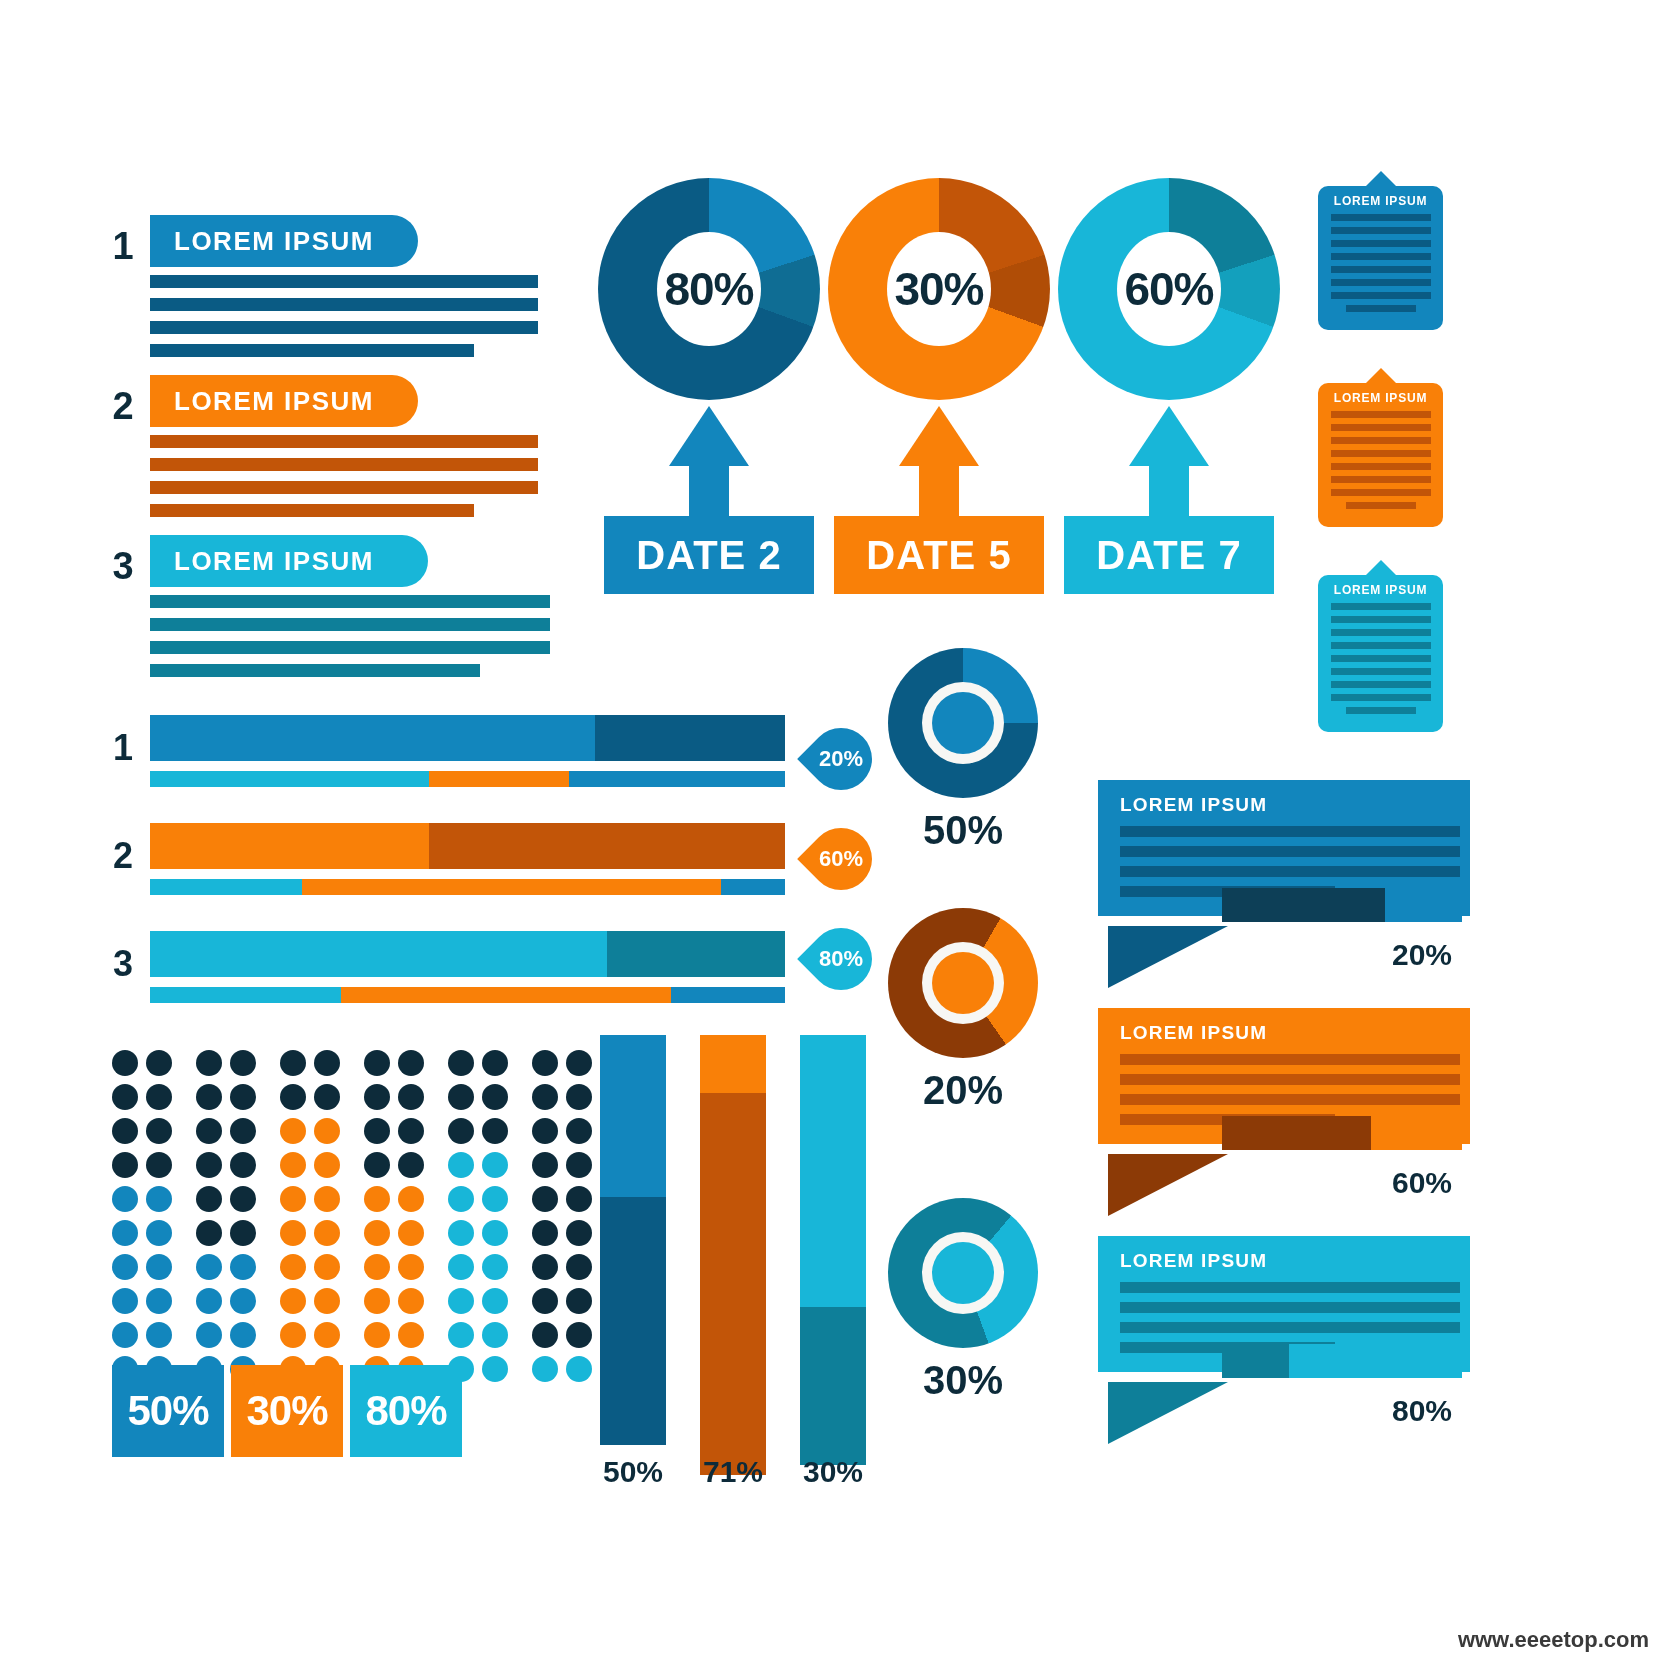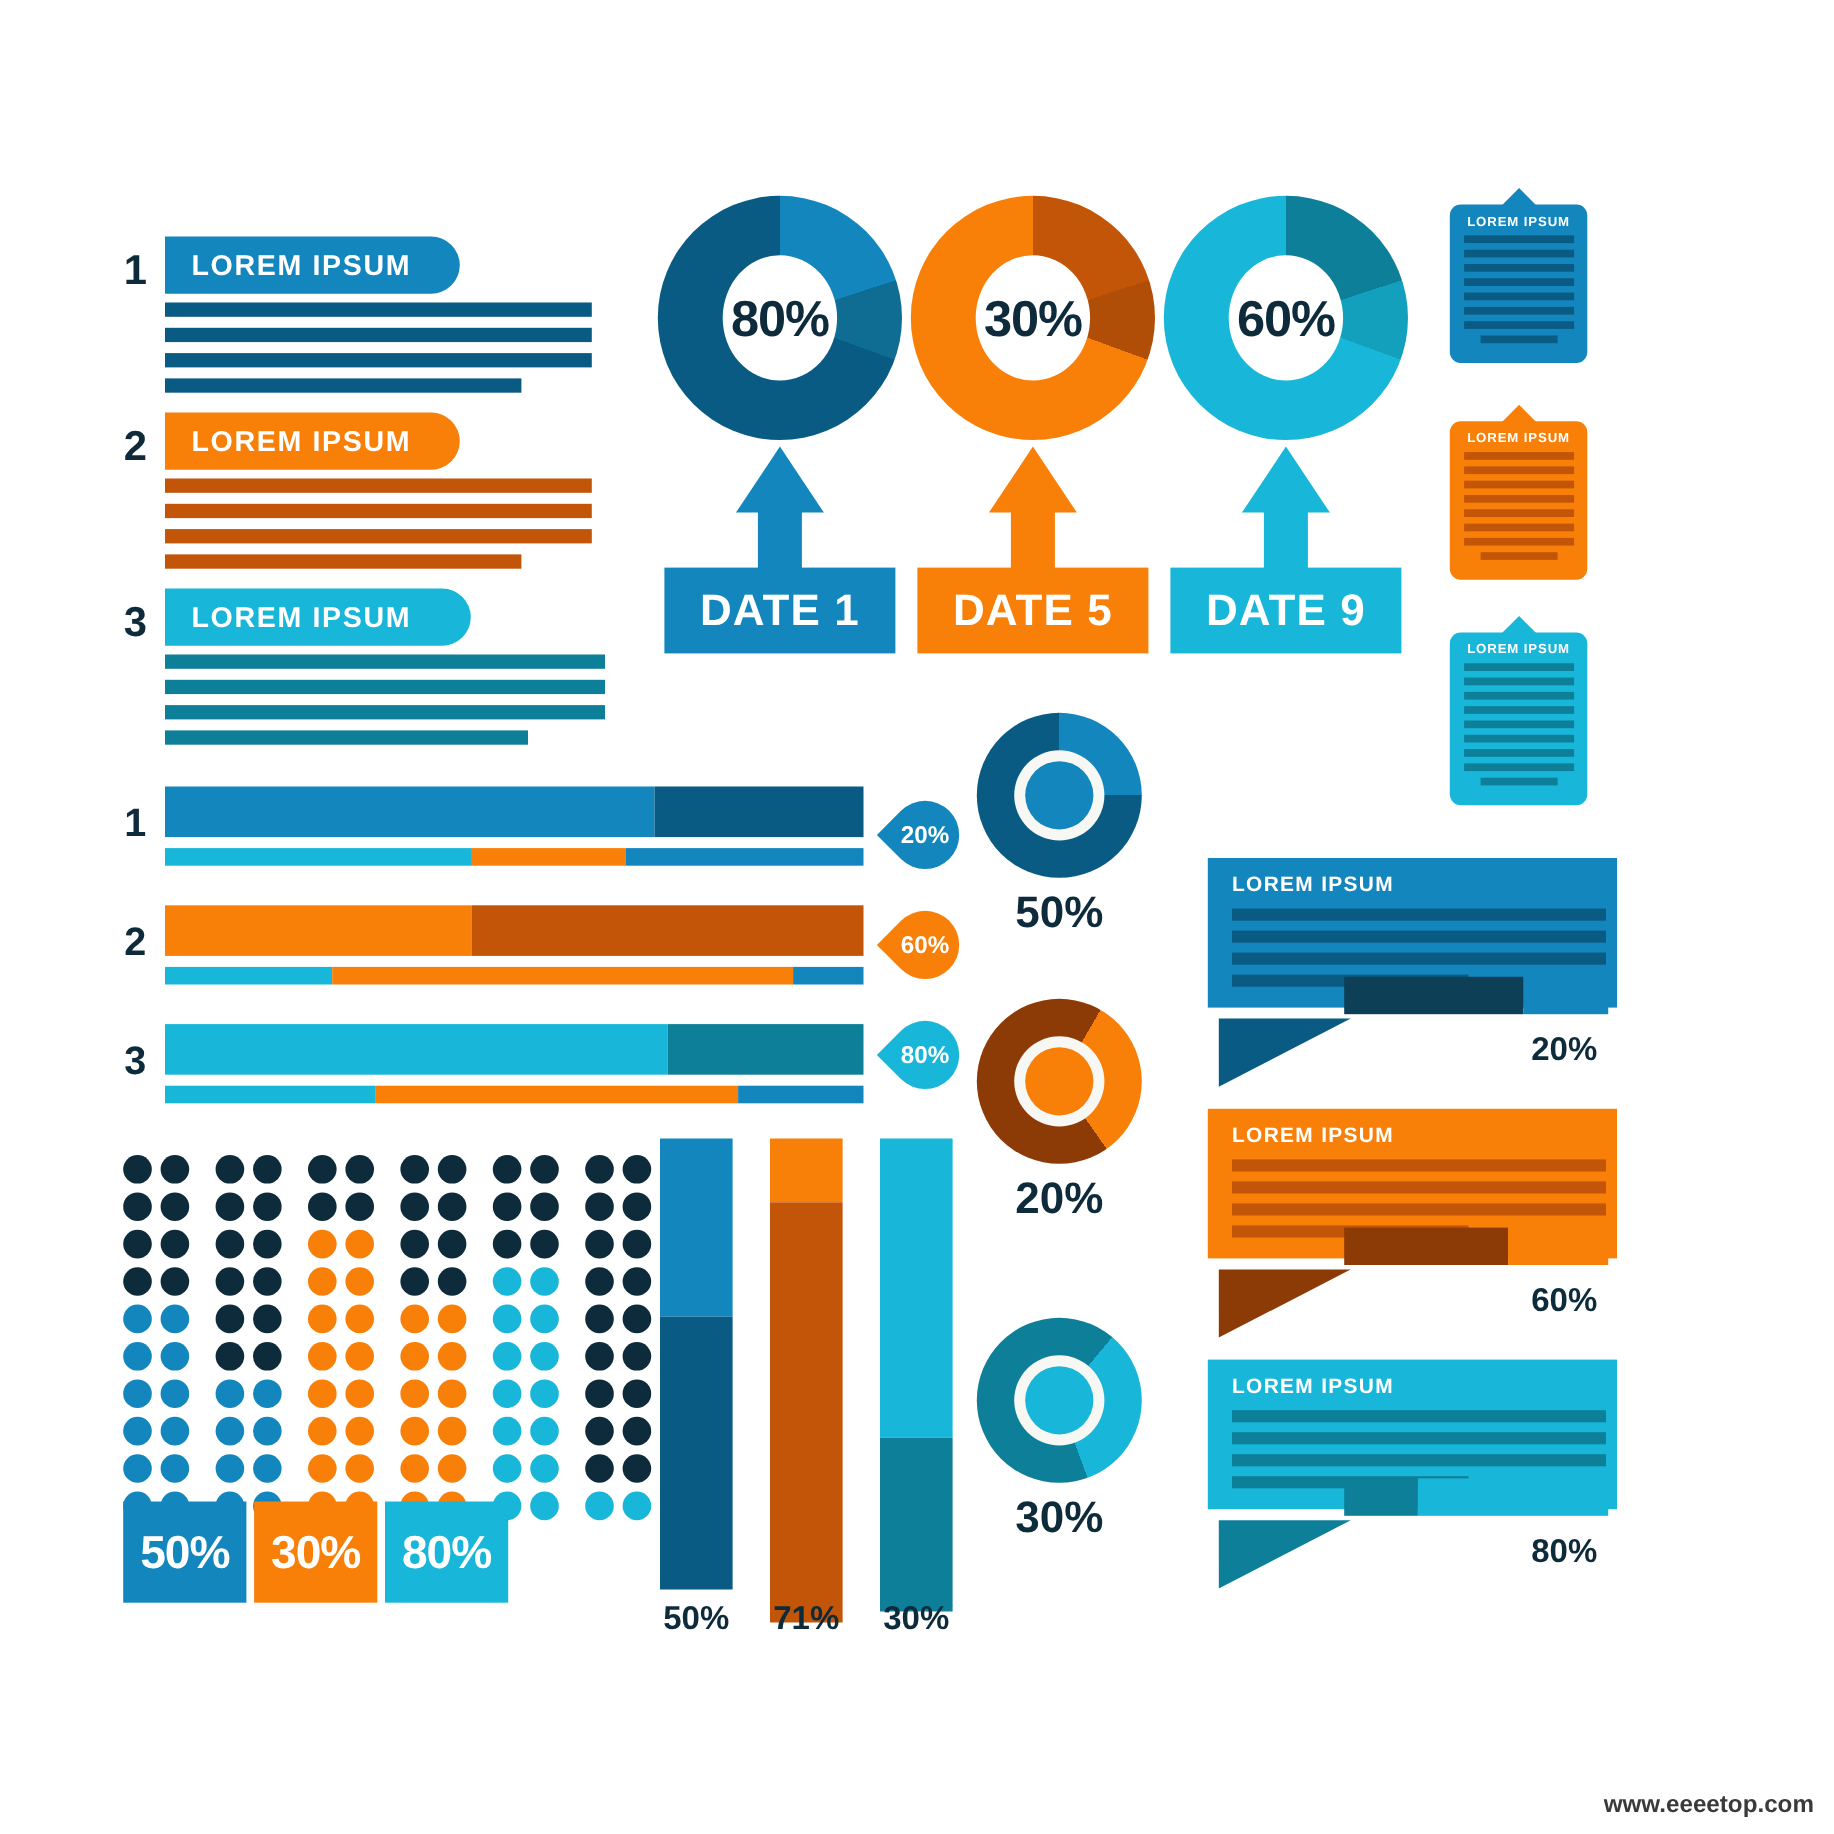"DATE 1" span { text: 1 -> 2 }
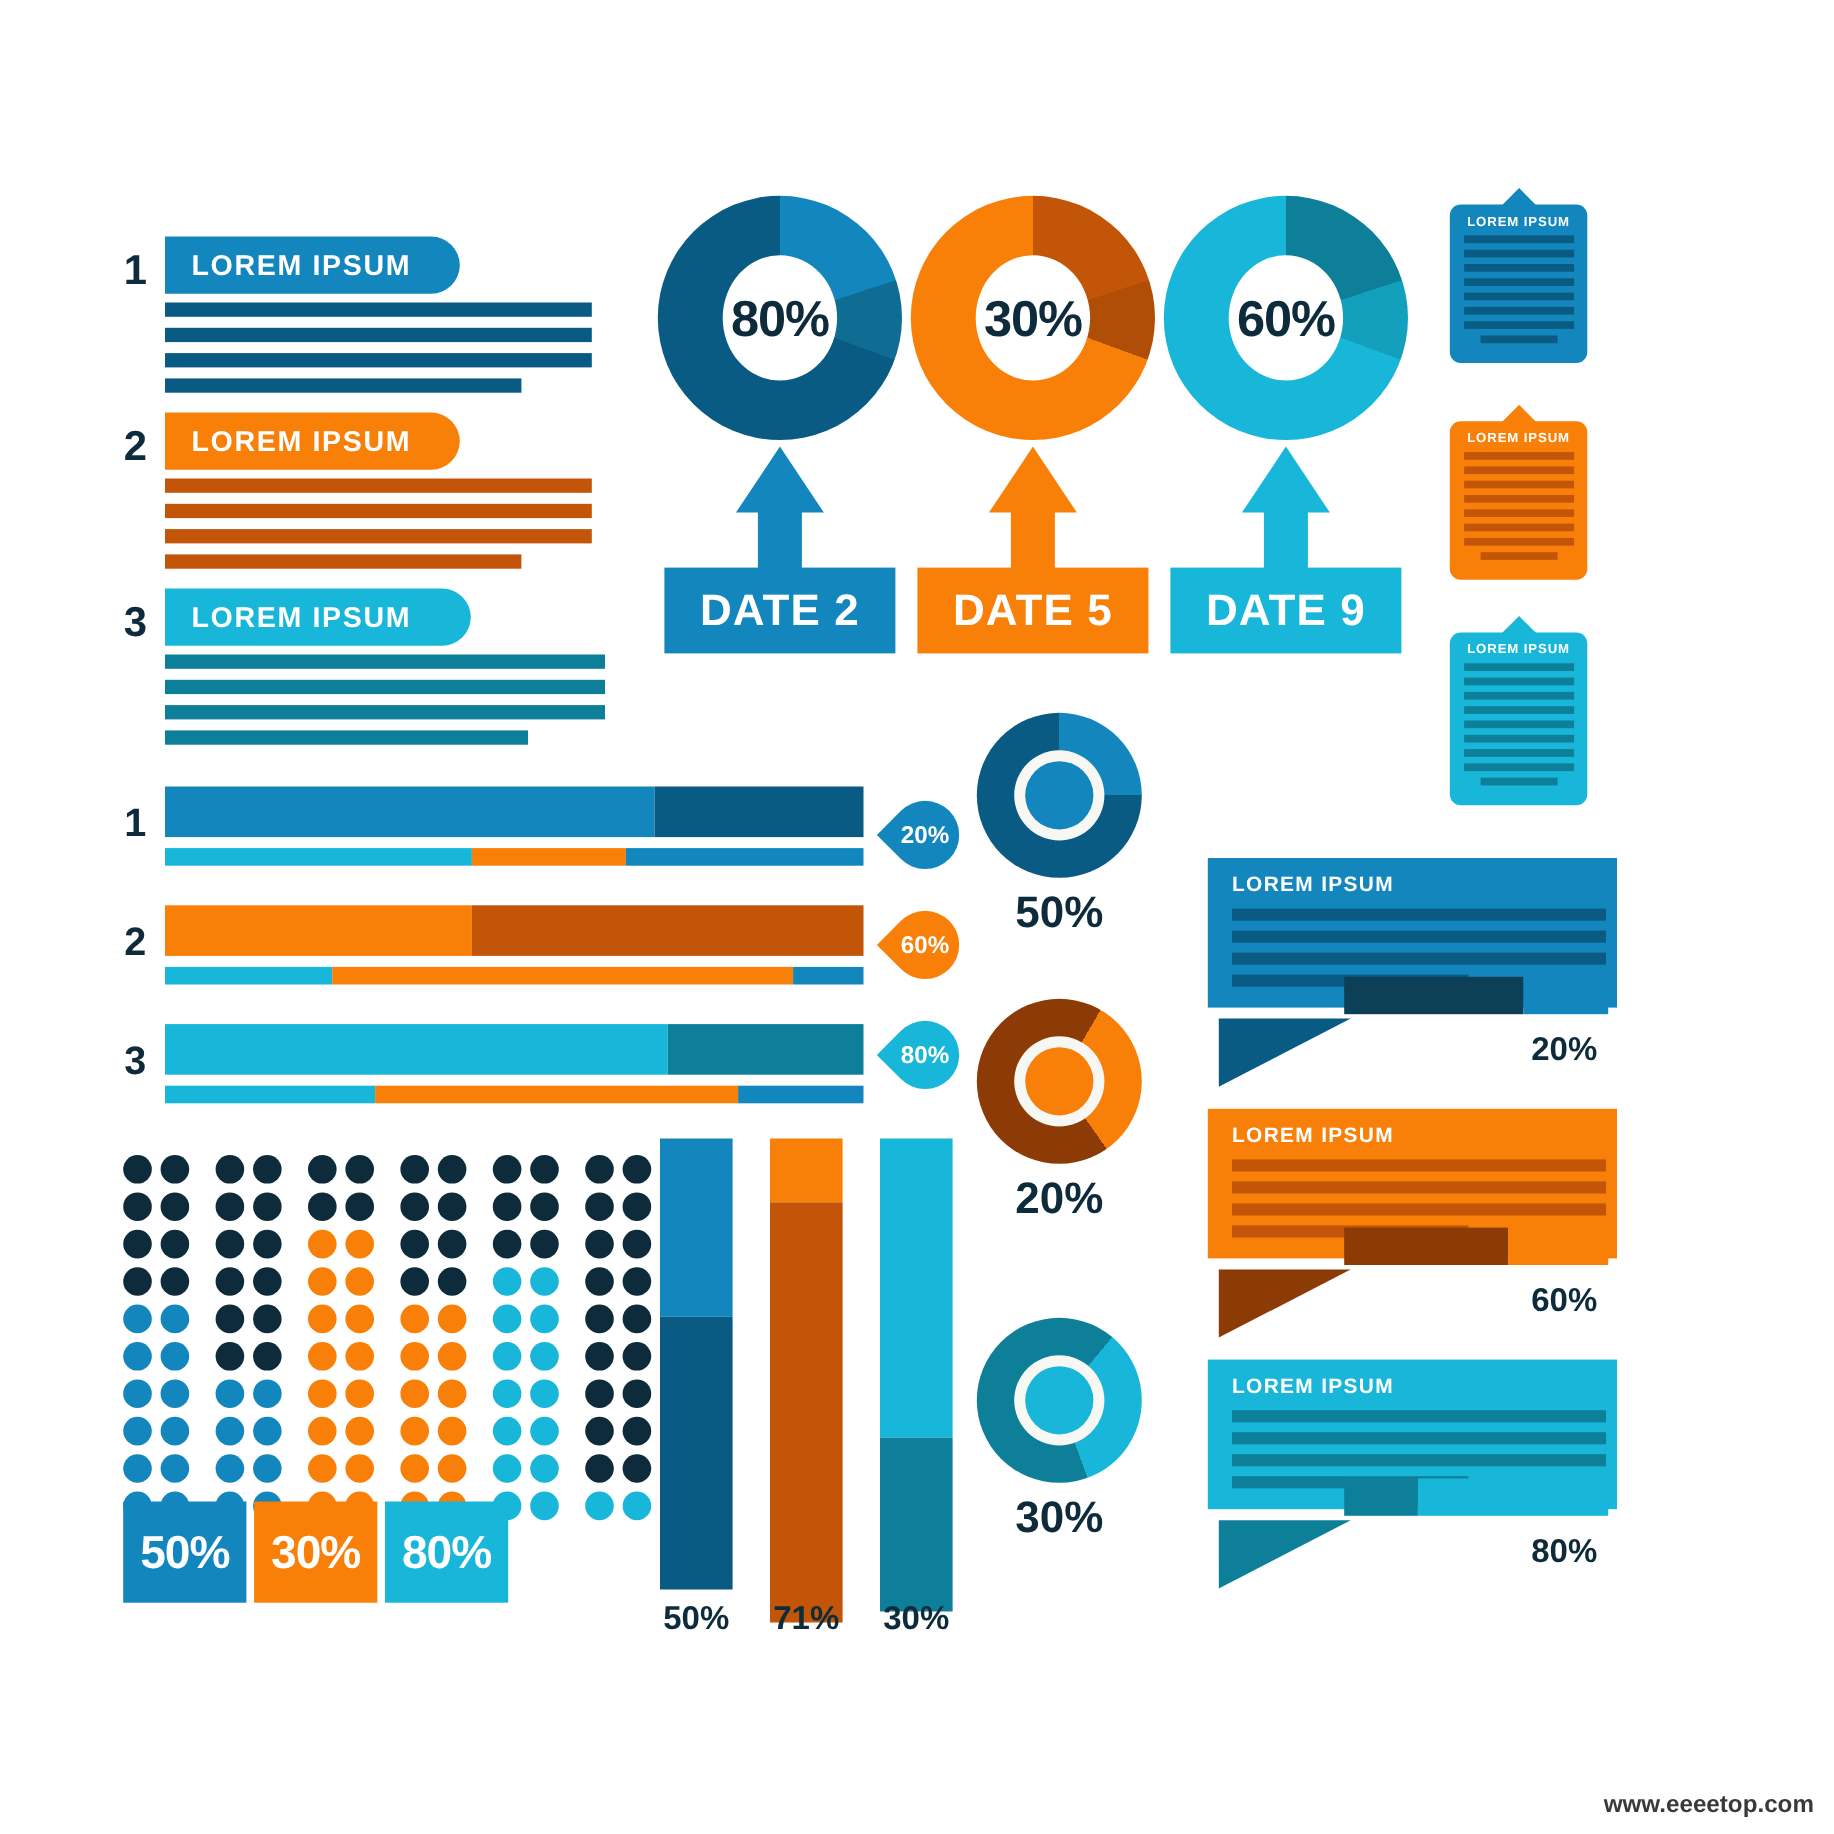"DATE 9" span { text: 9 -> 7 }
